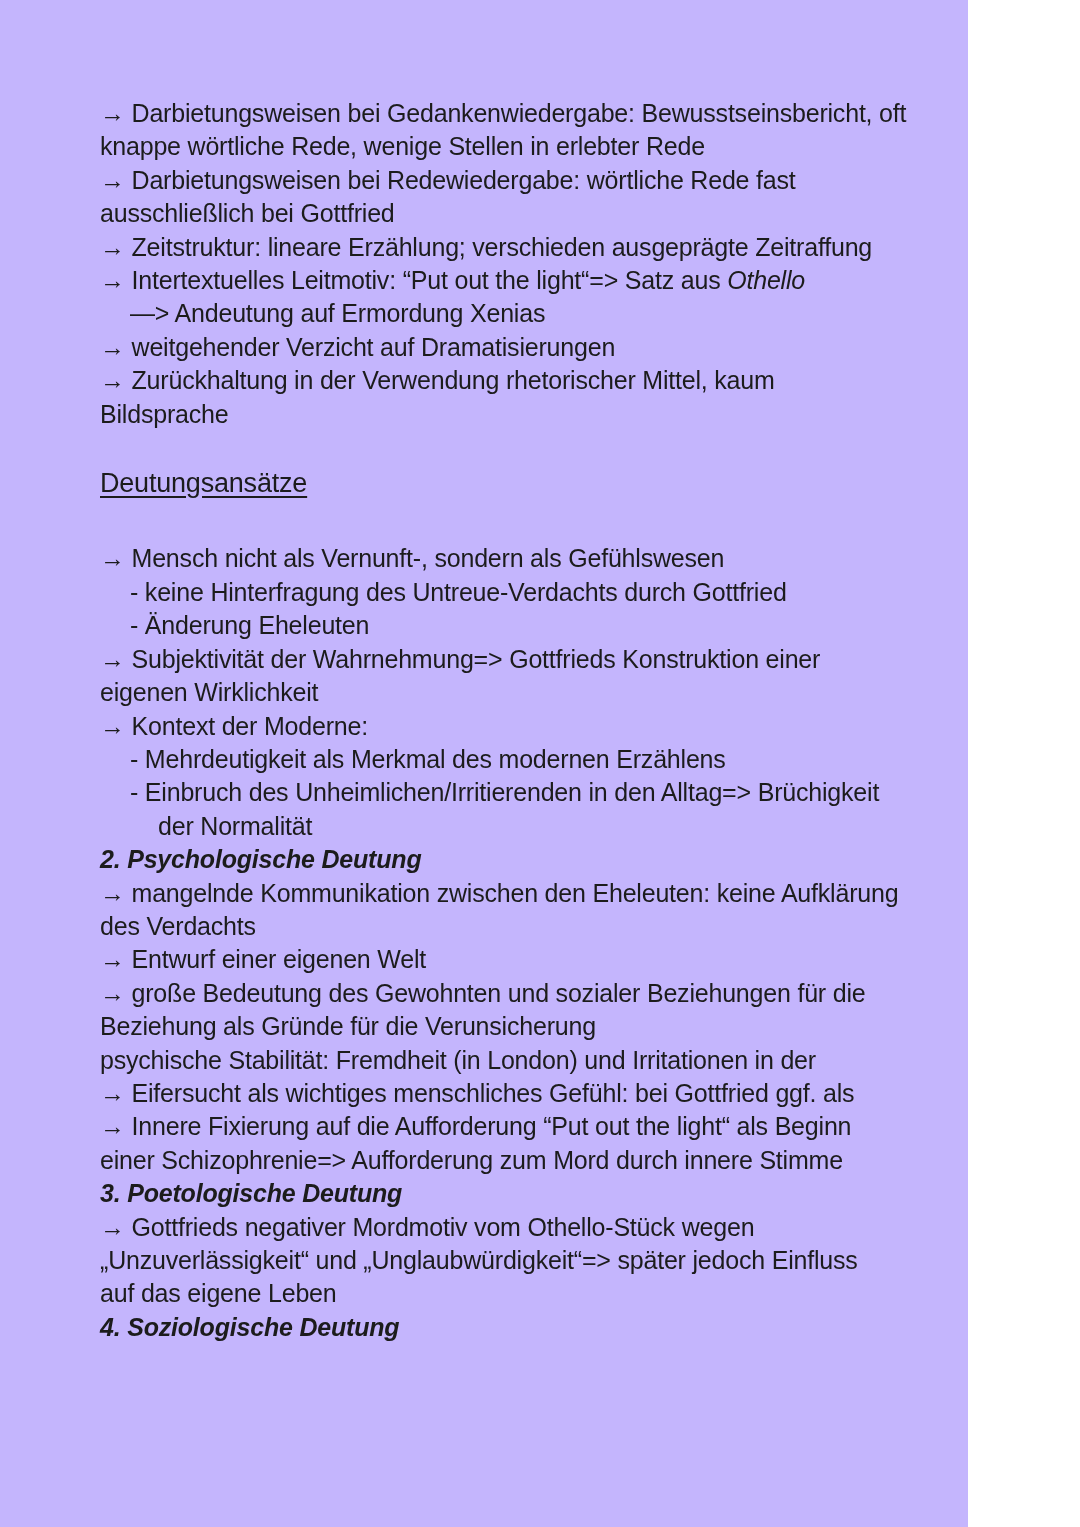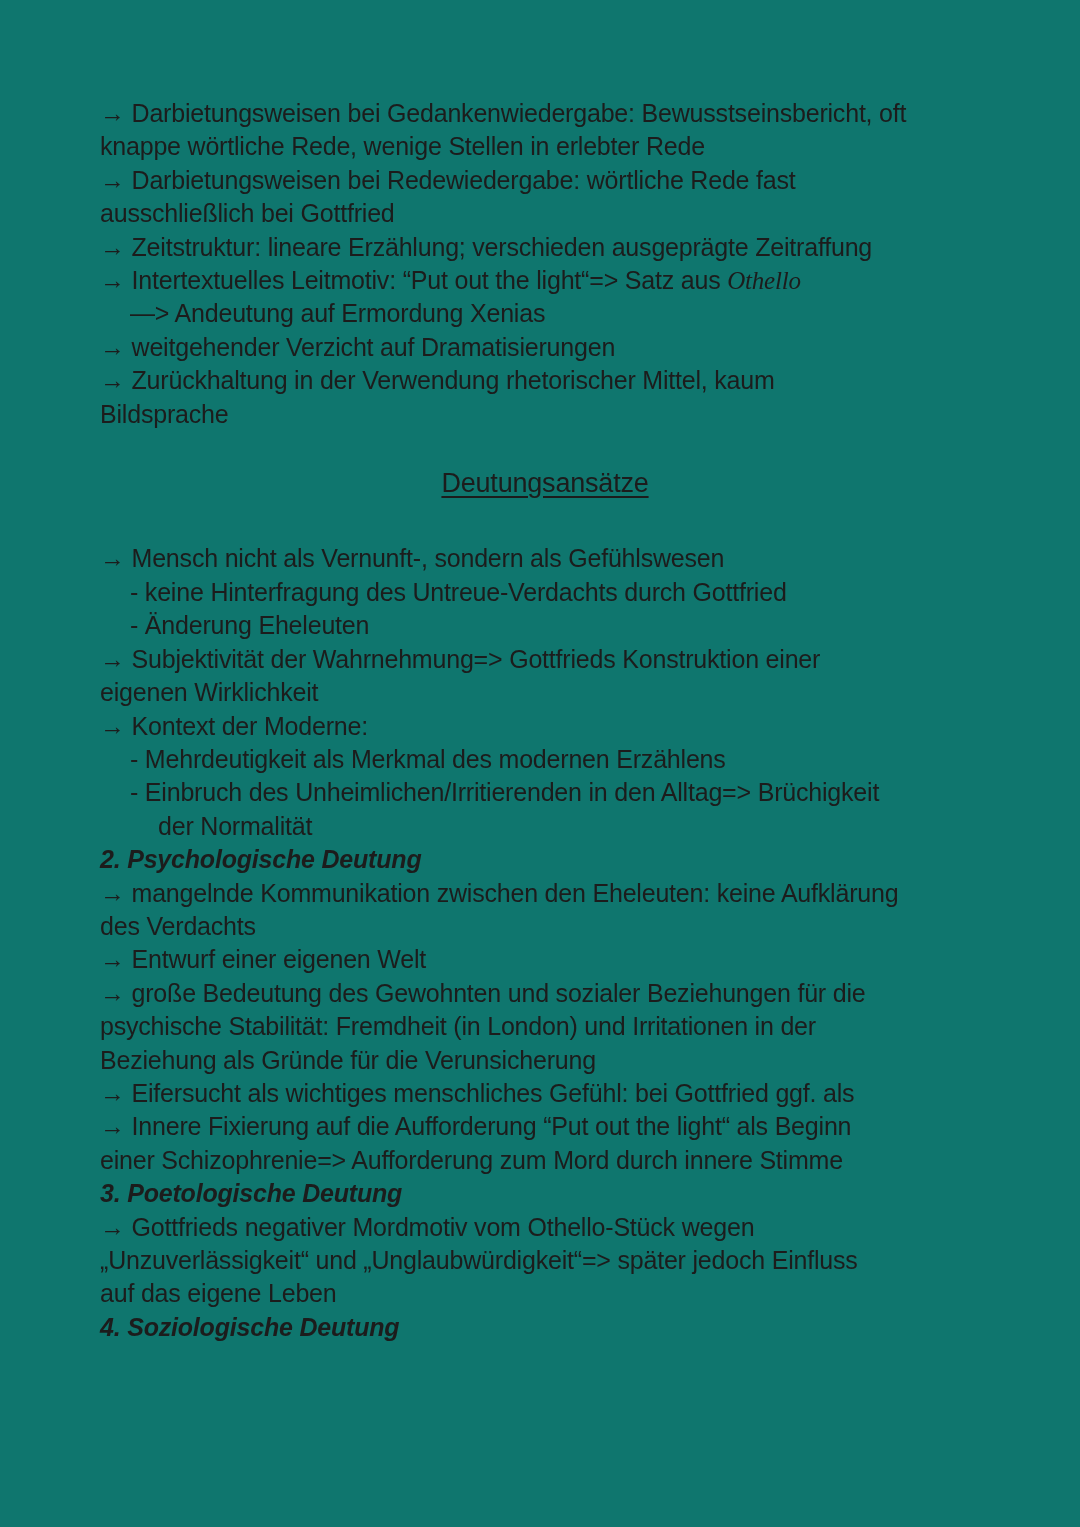"→ Darbietungsweisen bei" .page { background: #0f766e -> #c4b5fd; width: 1080px -> 968px }
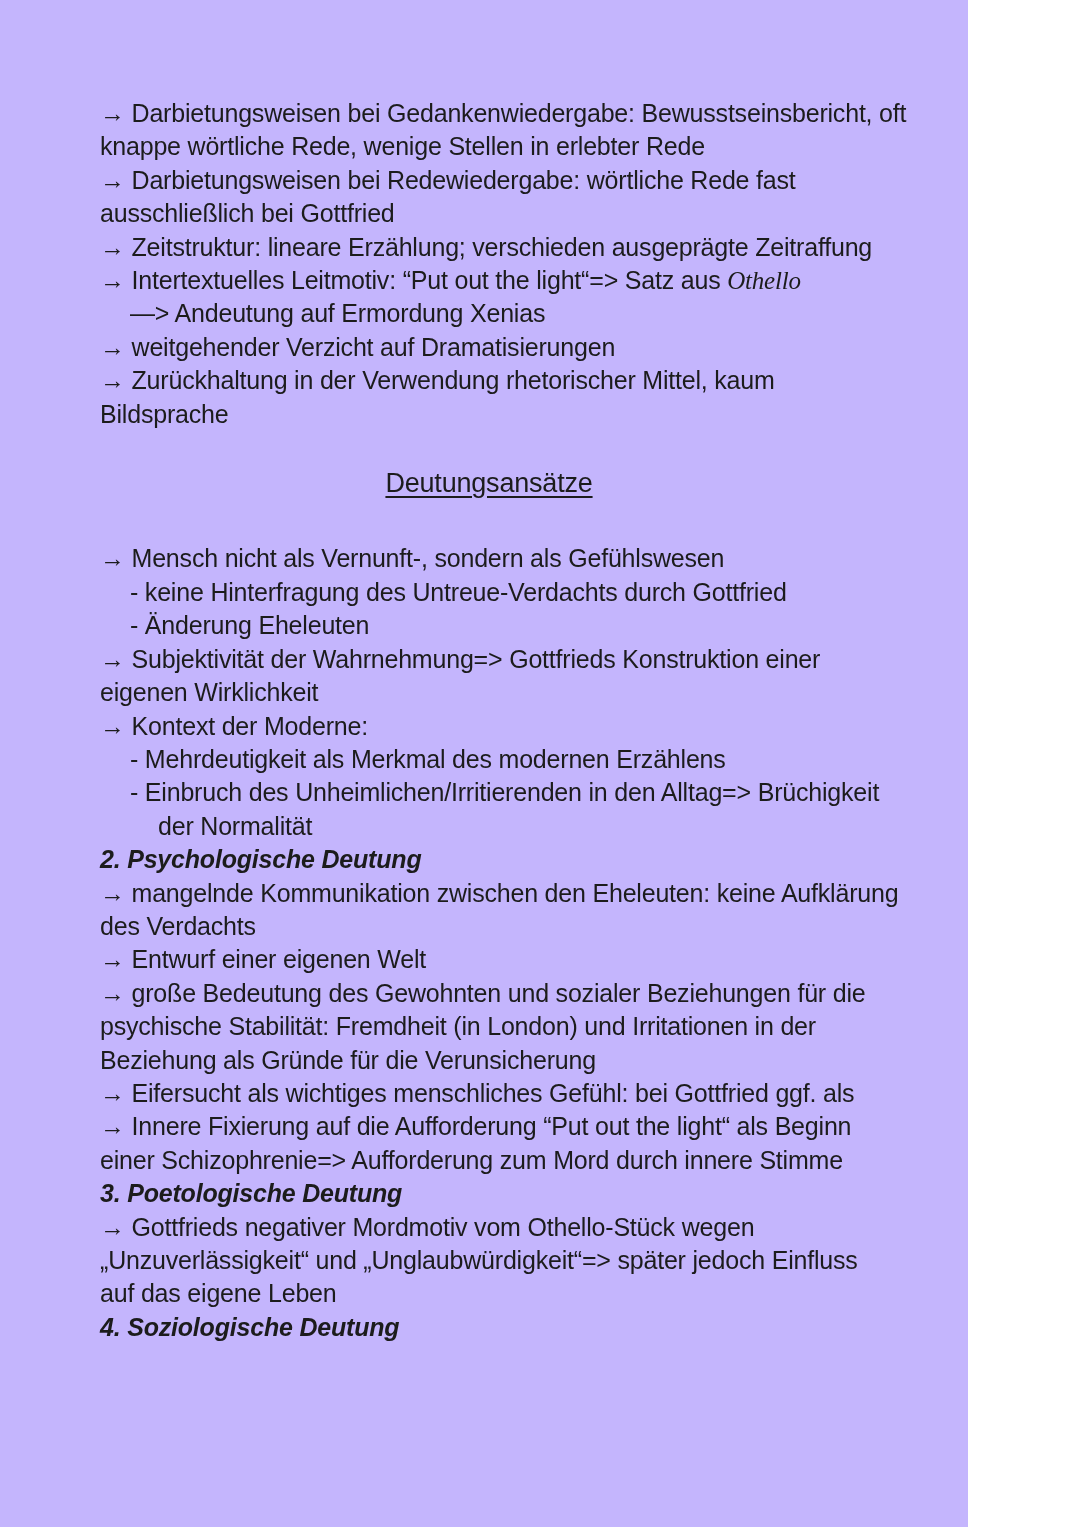"Othello" .italic { font-family: Liberation Serif, serif -> none }
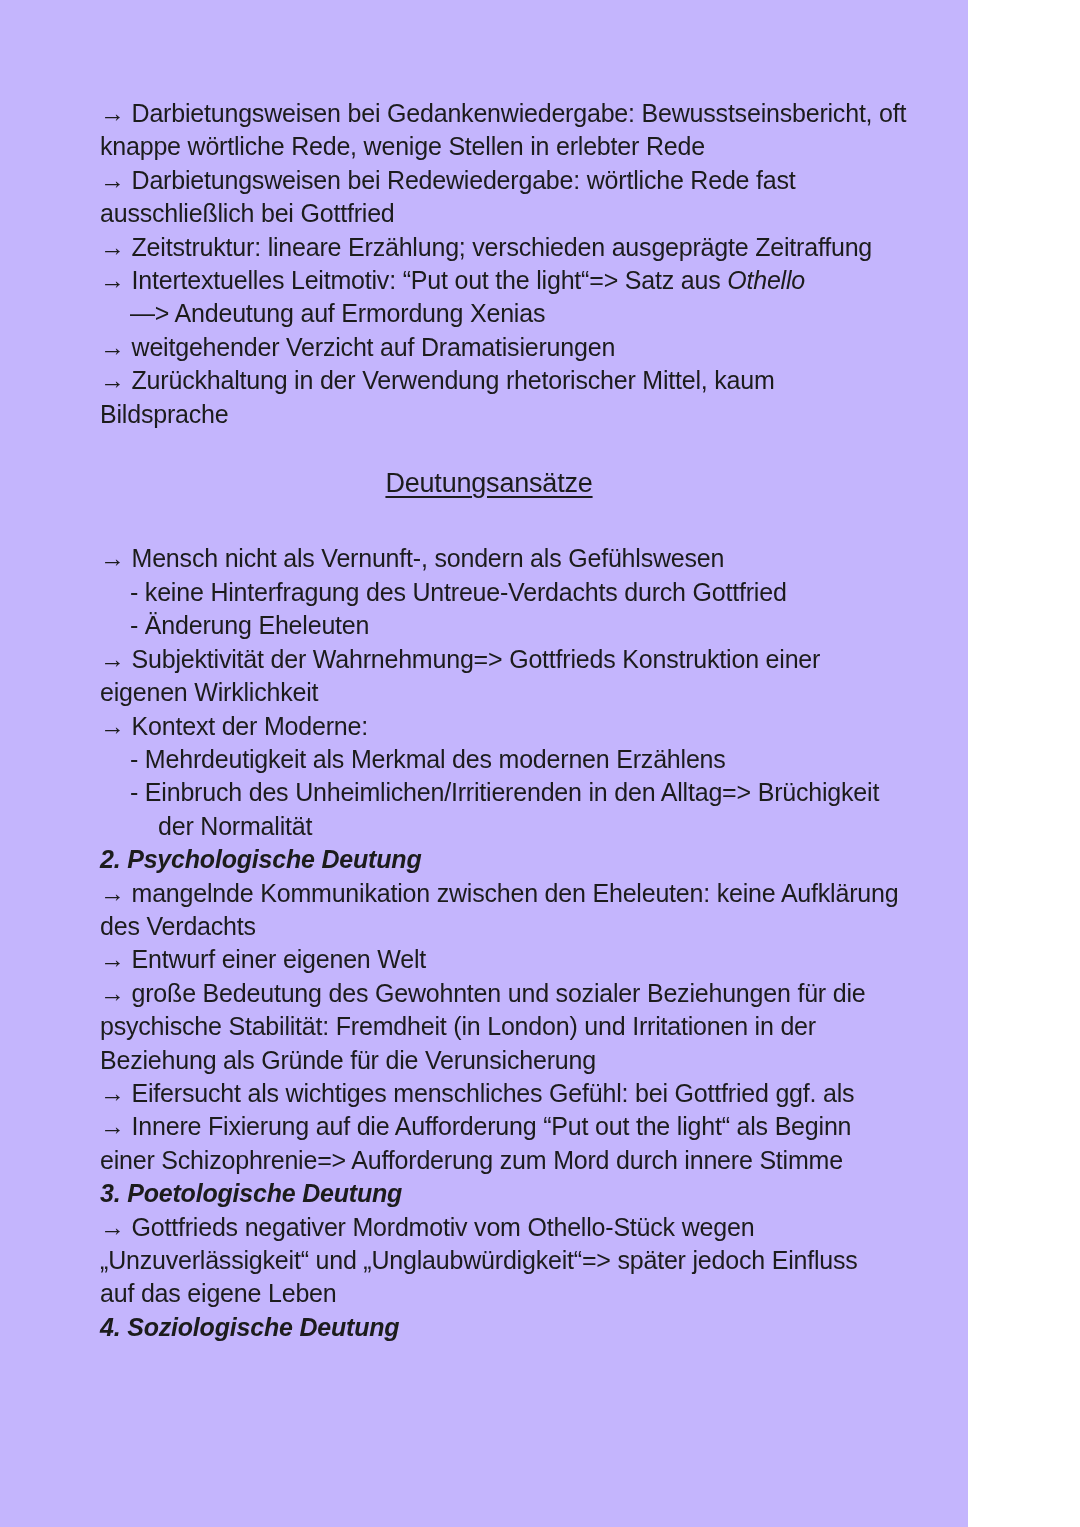"Deutungsansätze" .page-heading { text-align: center -> none }
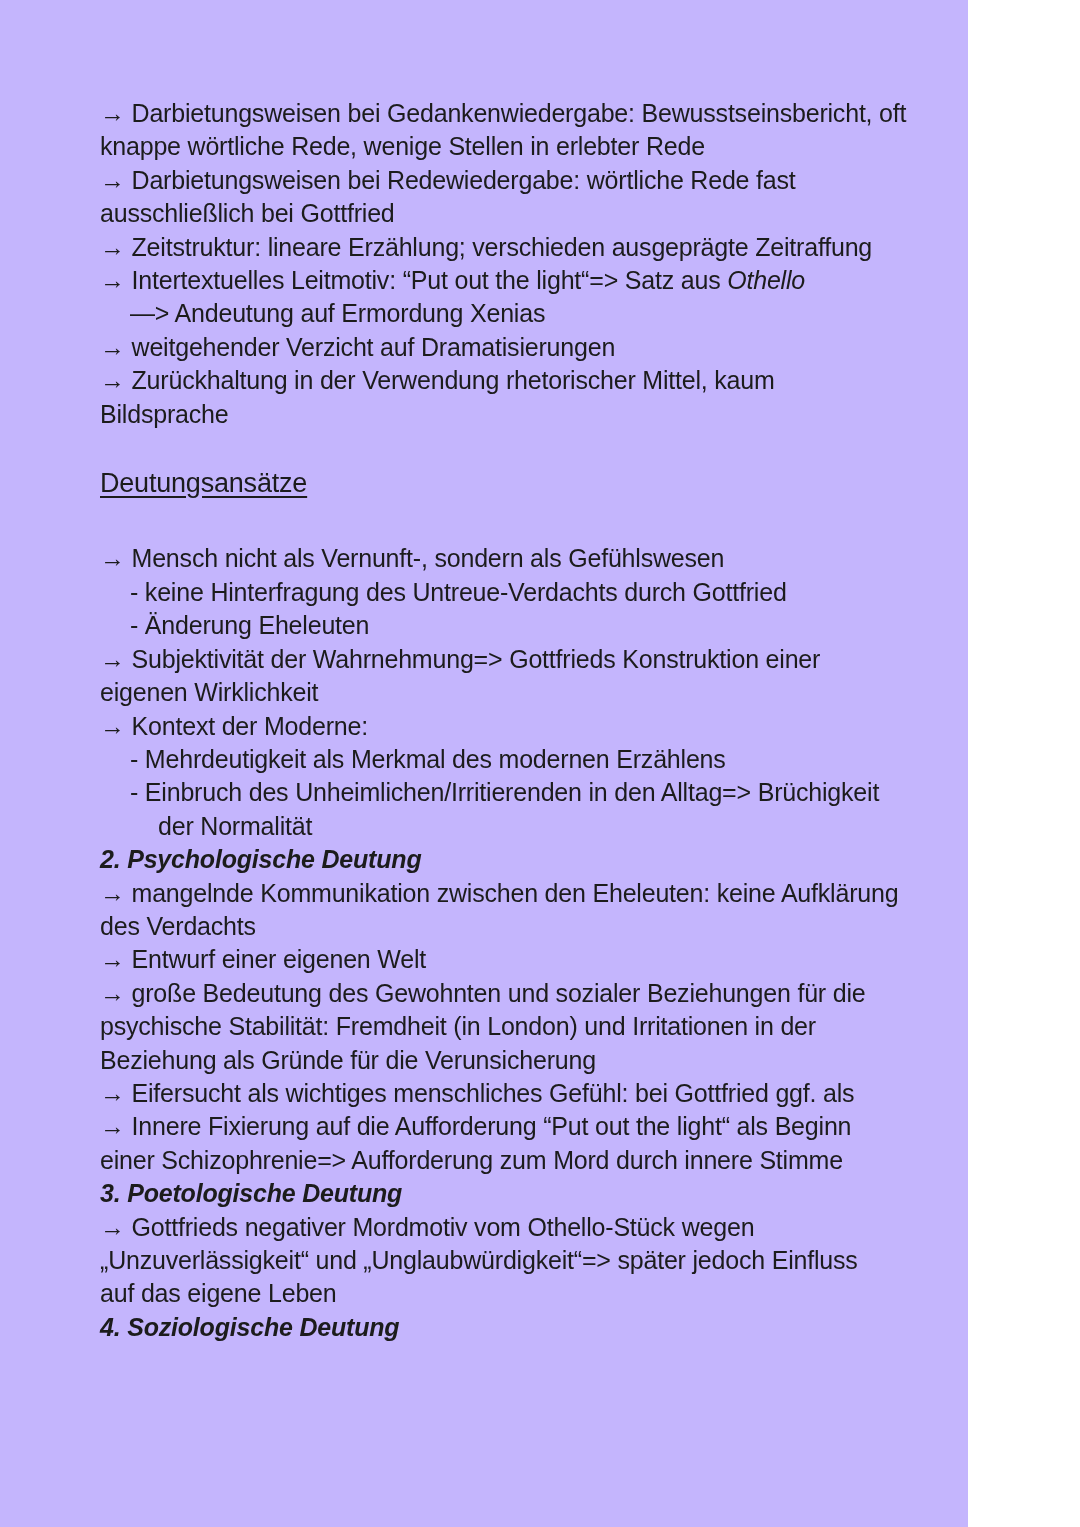"psychische Stabilität: Fremdheit (in" div.line { order: before "Beziehung als Gründe für die" -> after "Beziehung als Gründe für die" }
